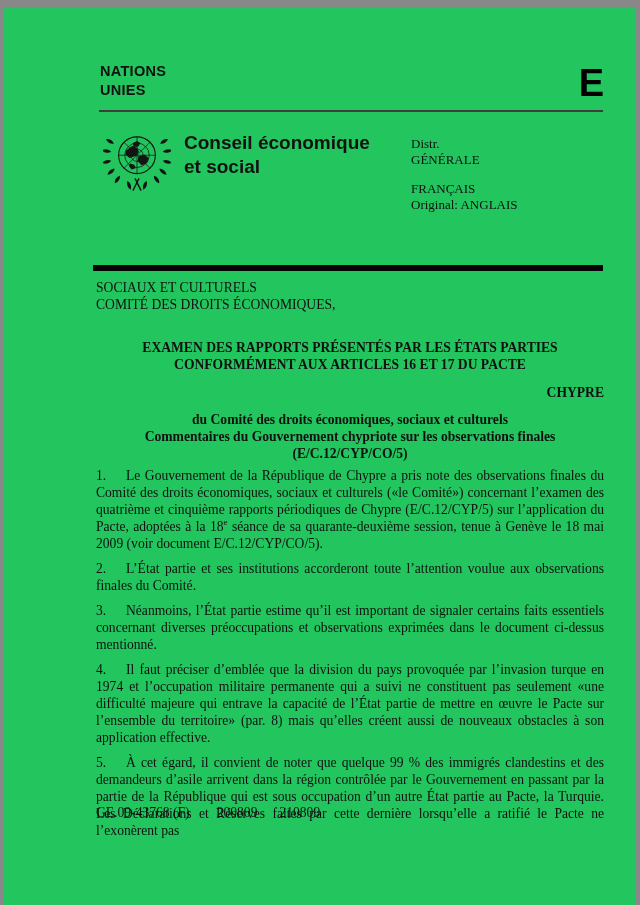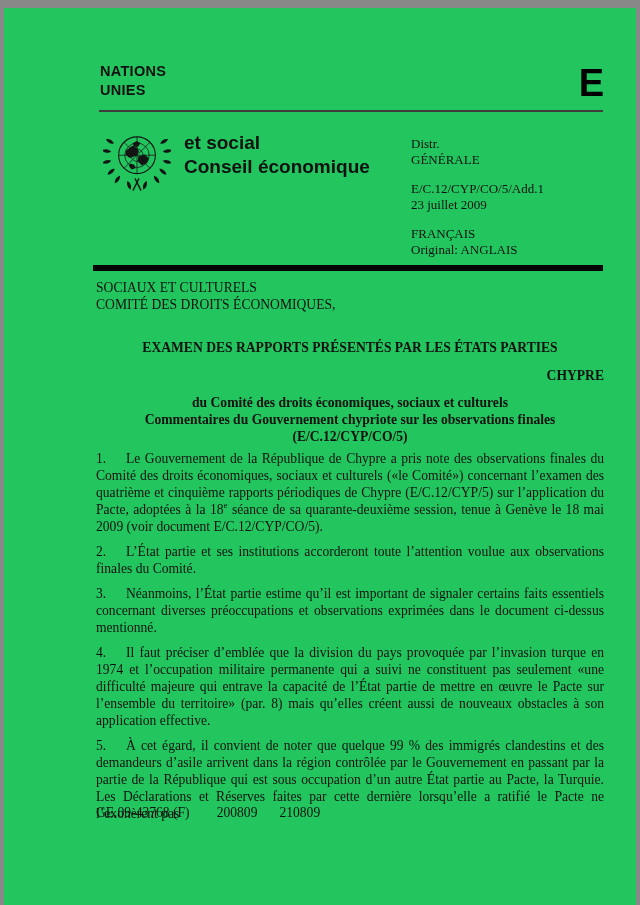"et social" div { order: before "Conseil économique" -> after "Conseil économique" }
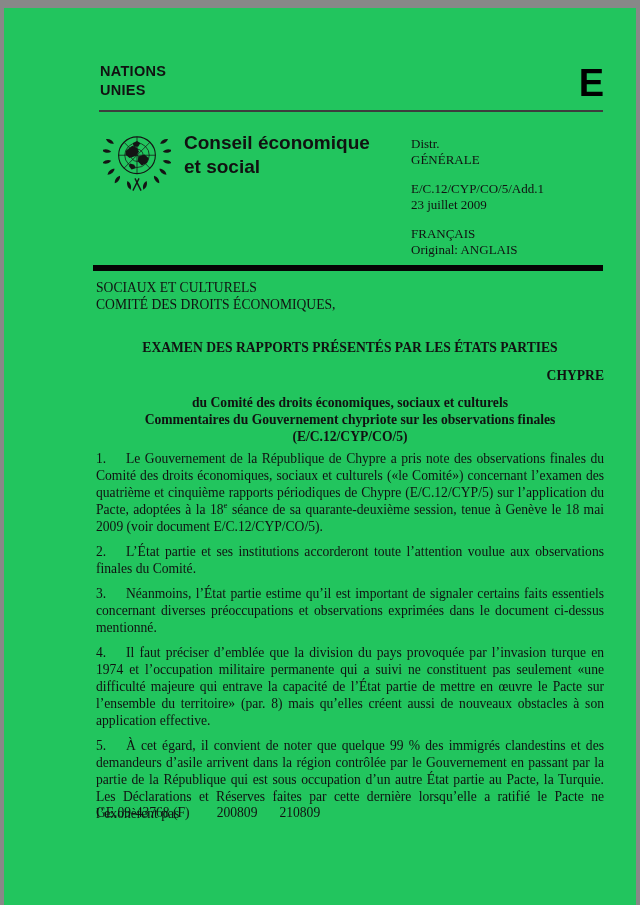"E/C.12/CYP/CO/5/Add.1" div.group { html: <div> <div>E/C.12/CYP/CO/5/Add.1</div> <div>23 juillet 2009</div> </div> -> none }
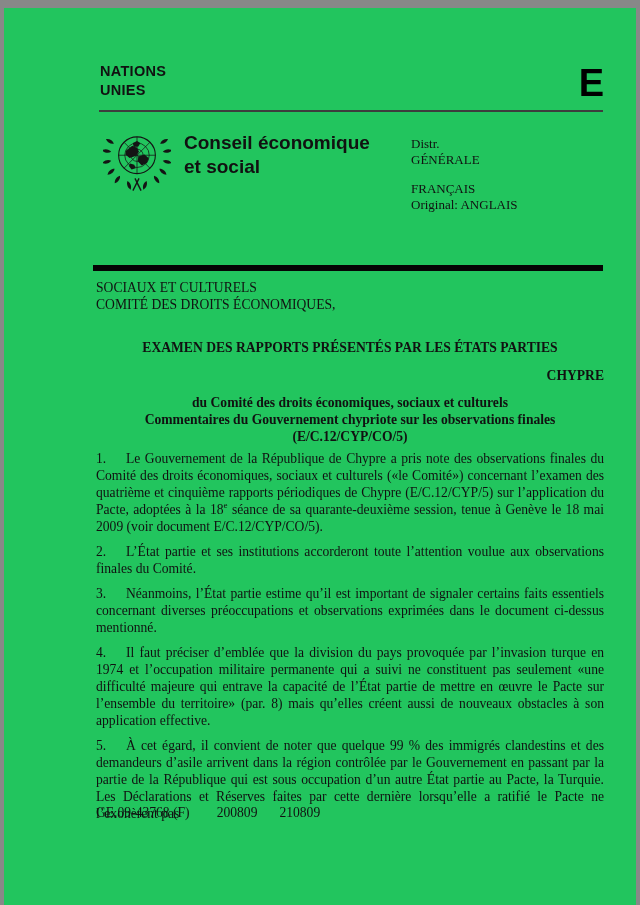"CONFORMÉMENT AUX ARTICLES 16 ET" div { html: none -> <div>CONFORMÉMENT AUX ARTICLES 16 ET 17 DU PACTE</div> }
